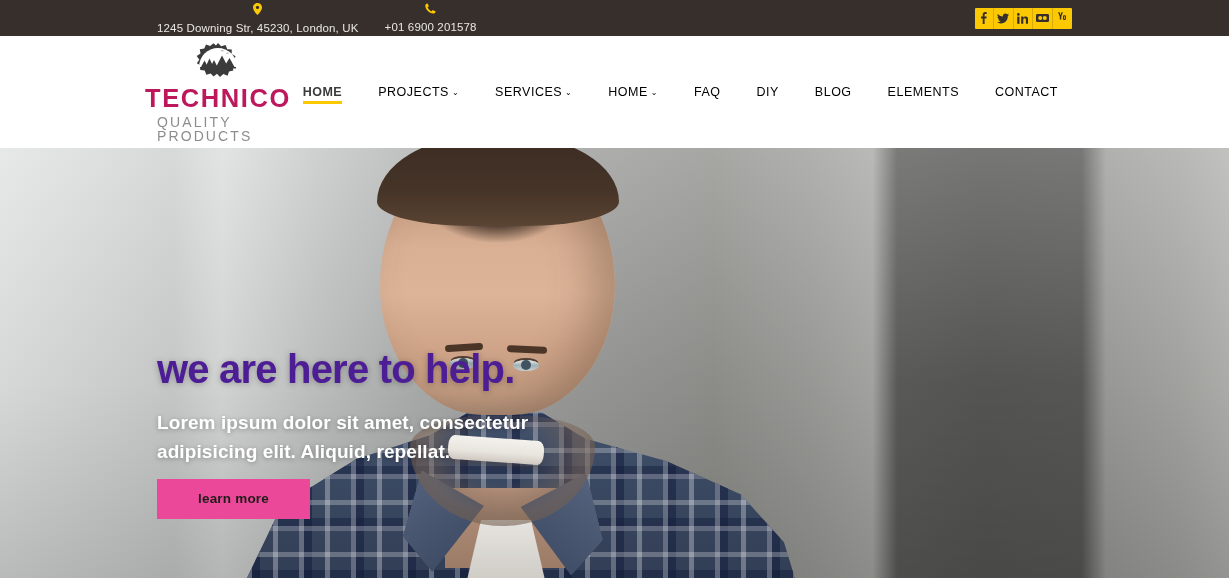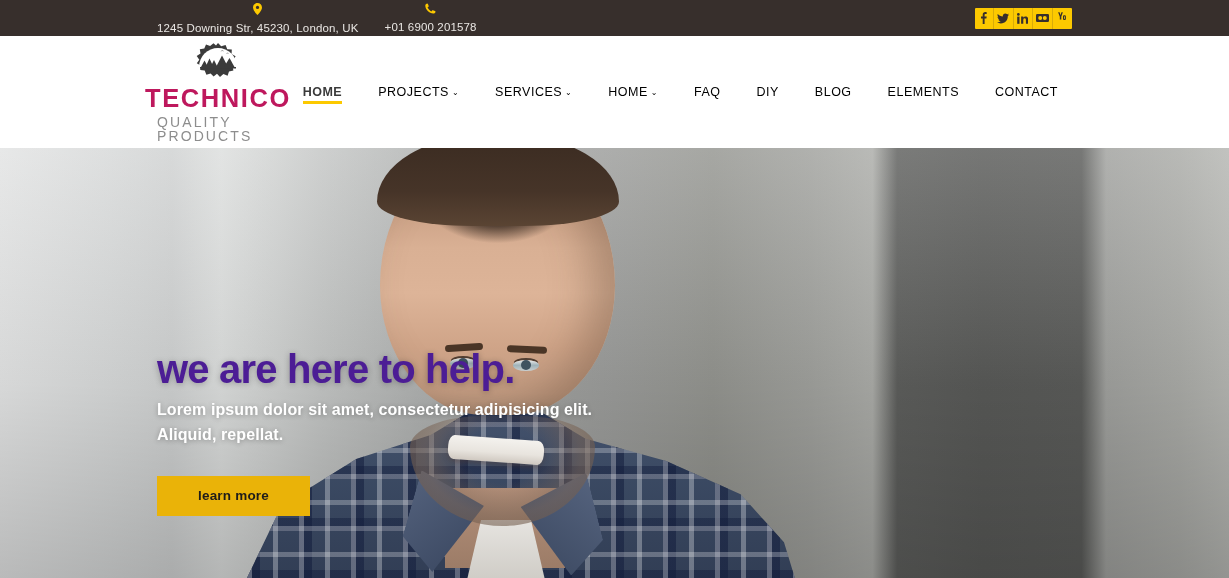"Lorem ipsum dolor sit amet," .hero-sub { font-size: 16px -> 19px; margin-top: 8px -> 18px }
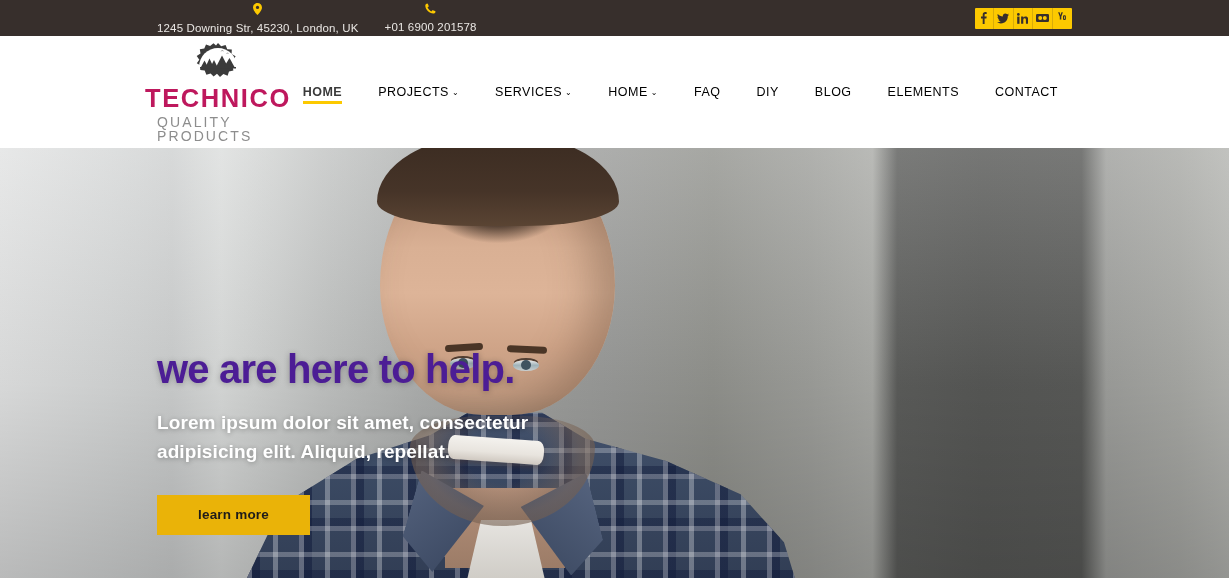"learn more" .hero-btn { background: #eab308 -> #ec4899; margin-top: 28px -> 12px }
